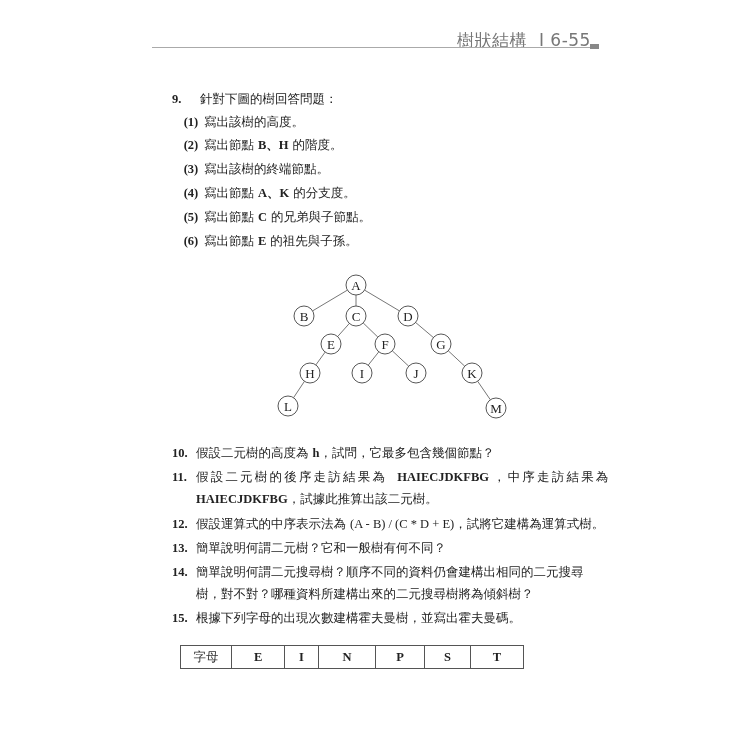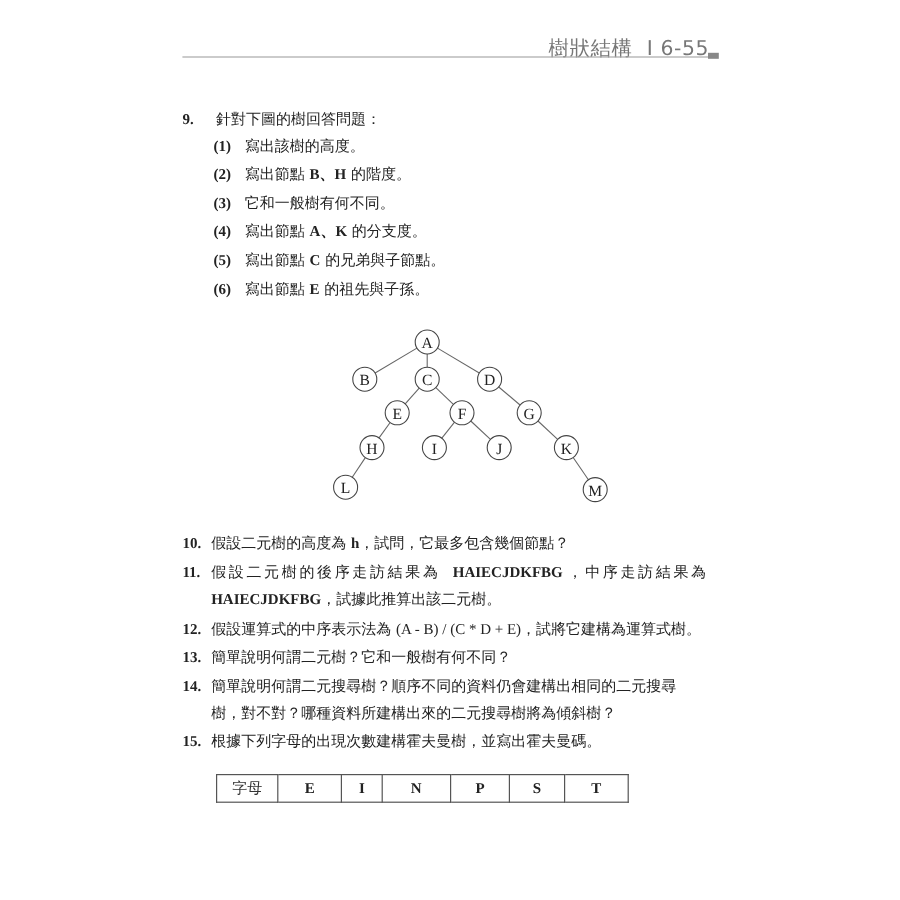"9. 針對下圖的樹回答問題：" .q { margin-left: none -> 20px }
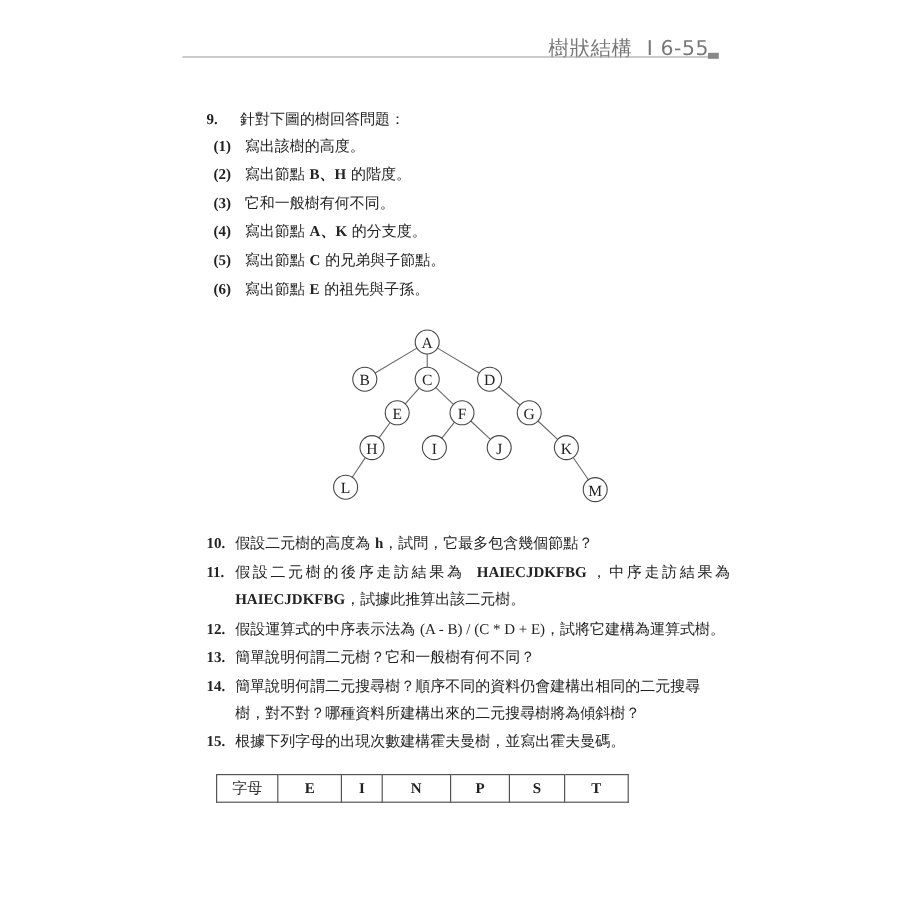"(1) 寫出該樹的高度。" .sub { text-align: none -> center }
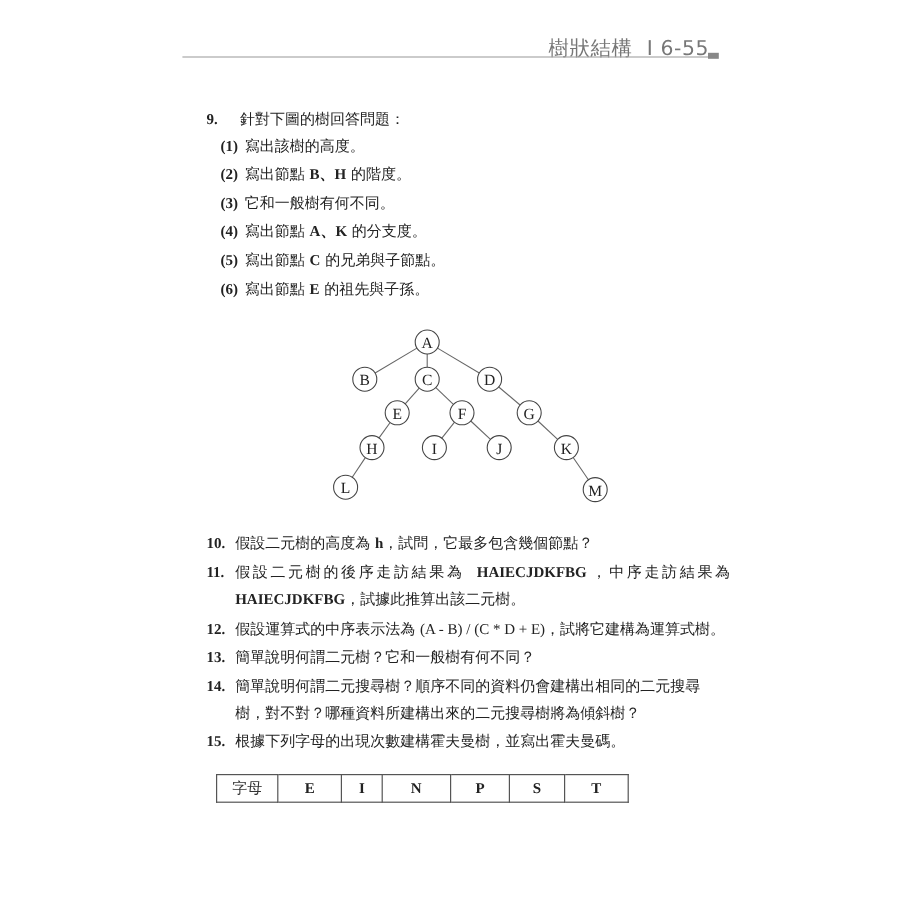"它和一般樹有何不同。" span { text: 它和一般樹有何不同 -> 寫出該樹的終端節點 }
